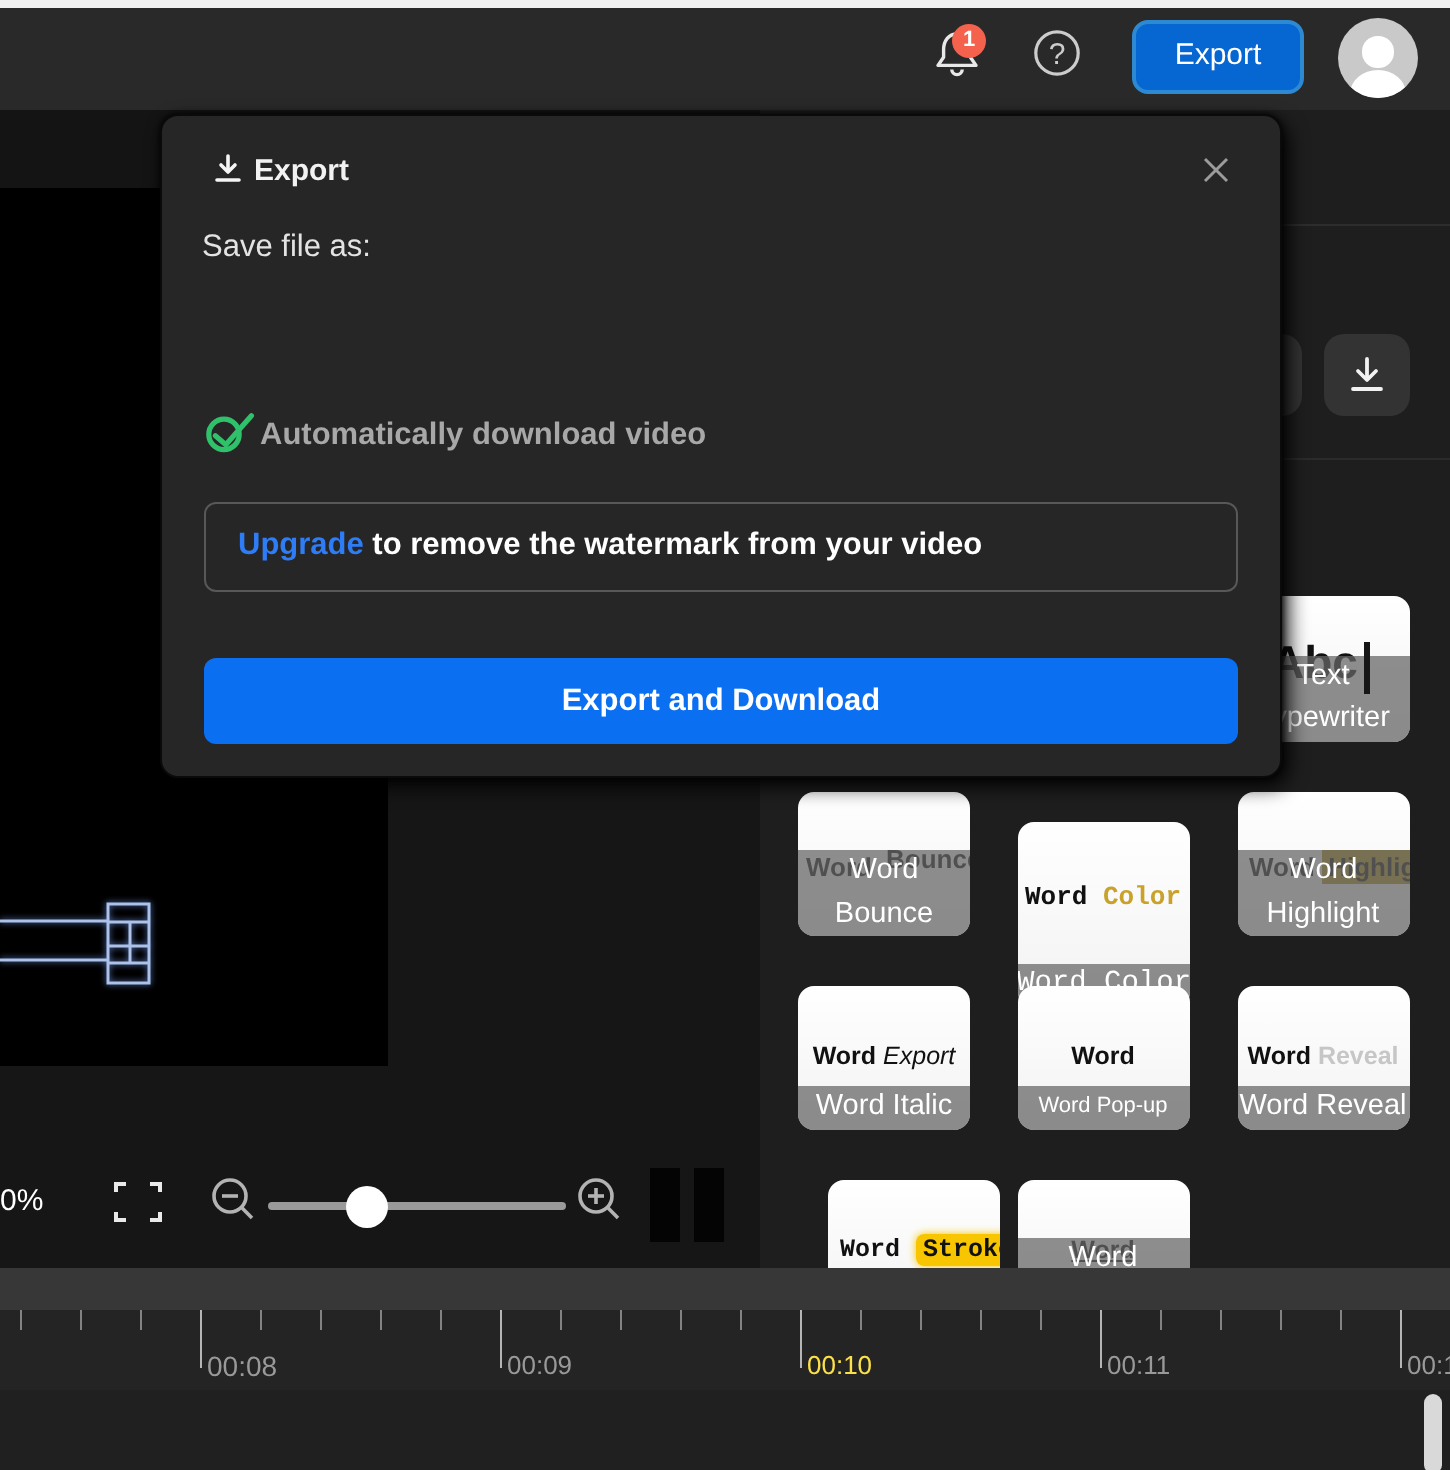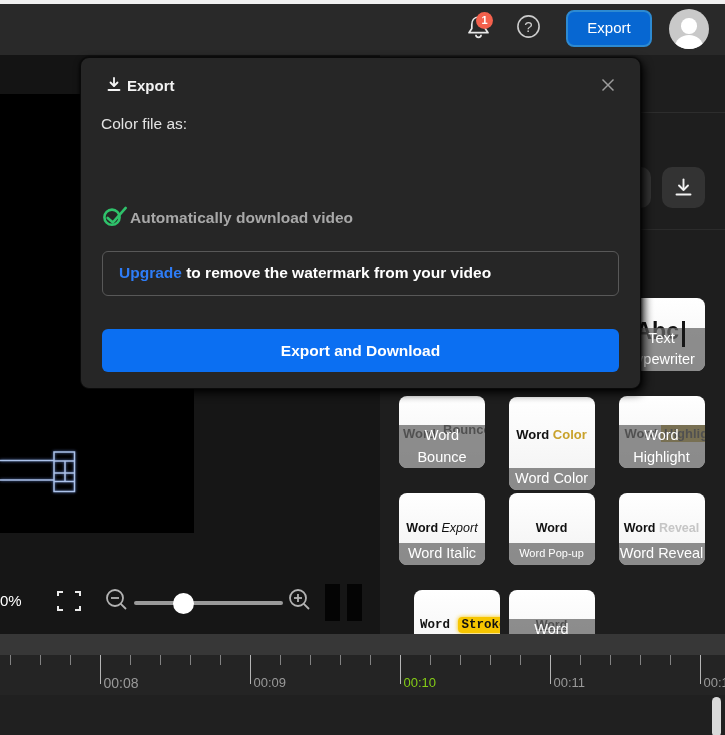"Color file as:" div.abs { text: Color -> Save }
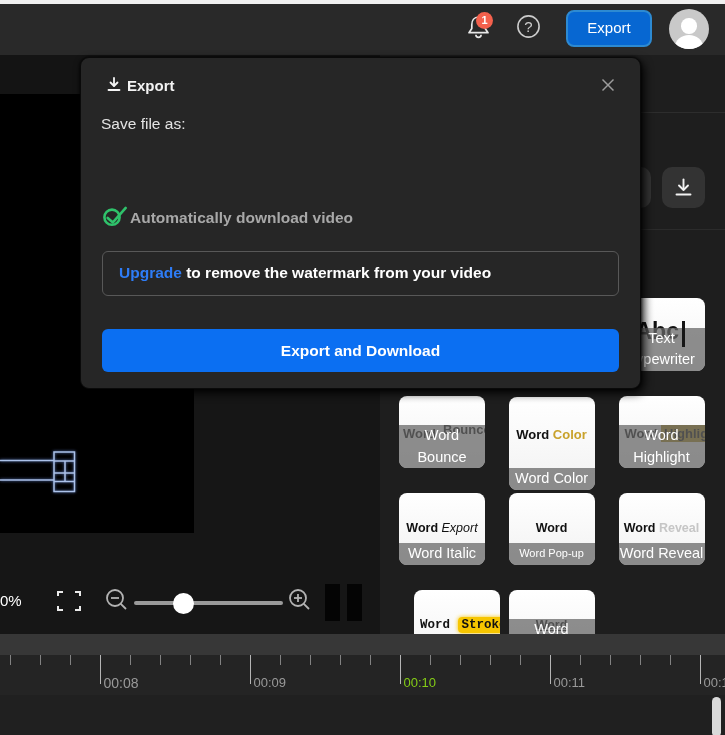"Word Color" div { font-family: none -> Liberation Mono, monospace; top: 397px -> 411px }
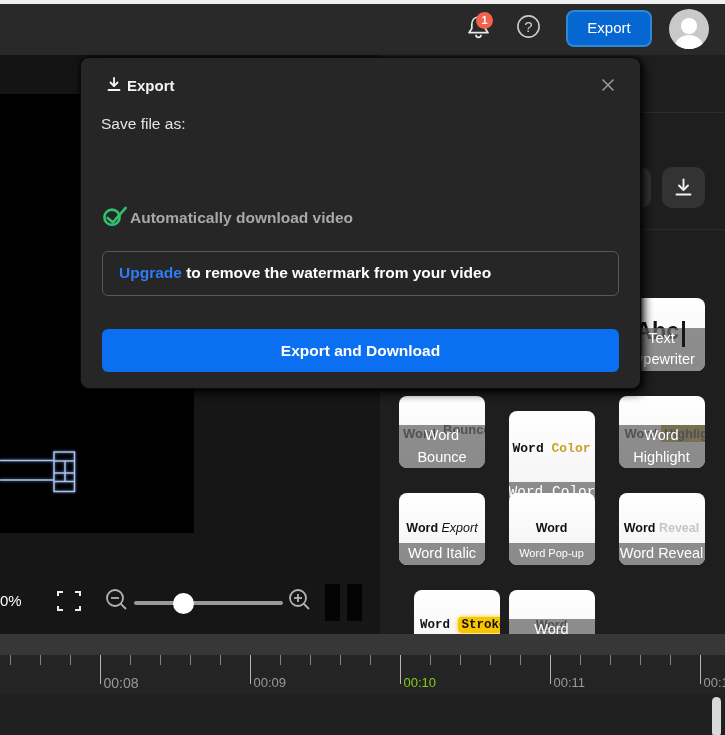"00:10" div { color: #84cc16 -> #fde047 }
